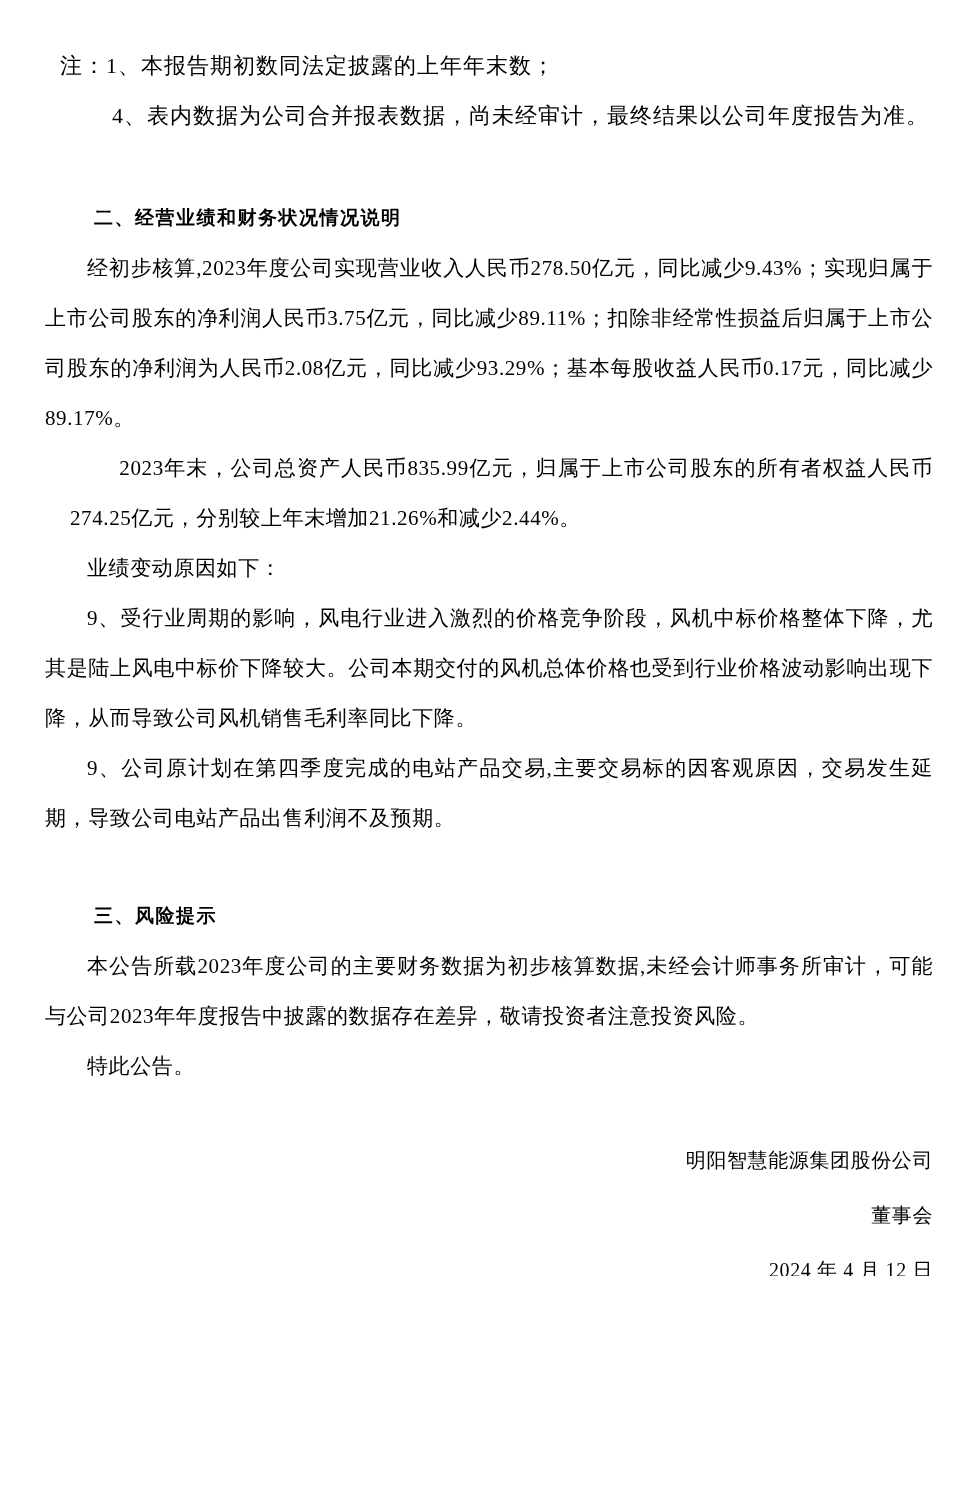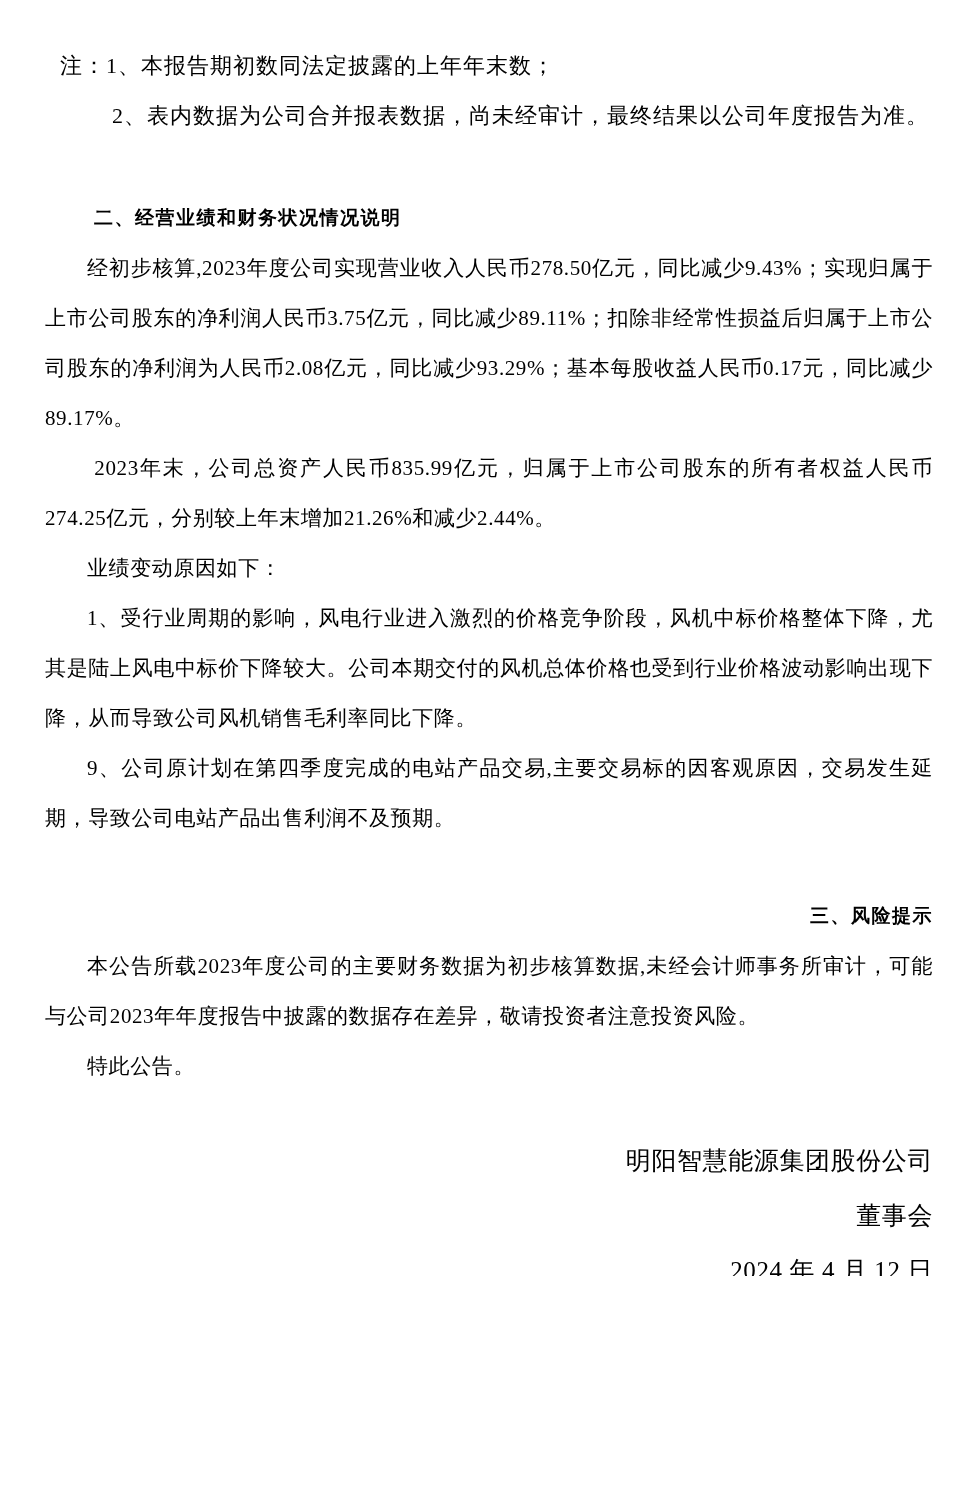"2、表内数据为公司合并报表数据，尚未经审计，最终结果以公司年度报告为准。" div.note-line { text: 2 -> 4 }
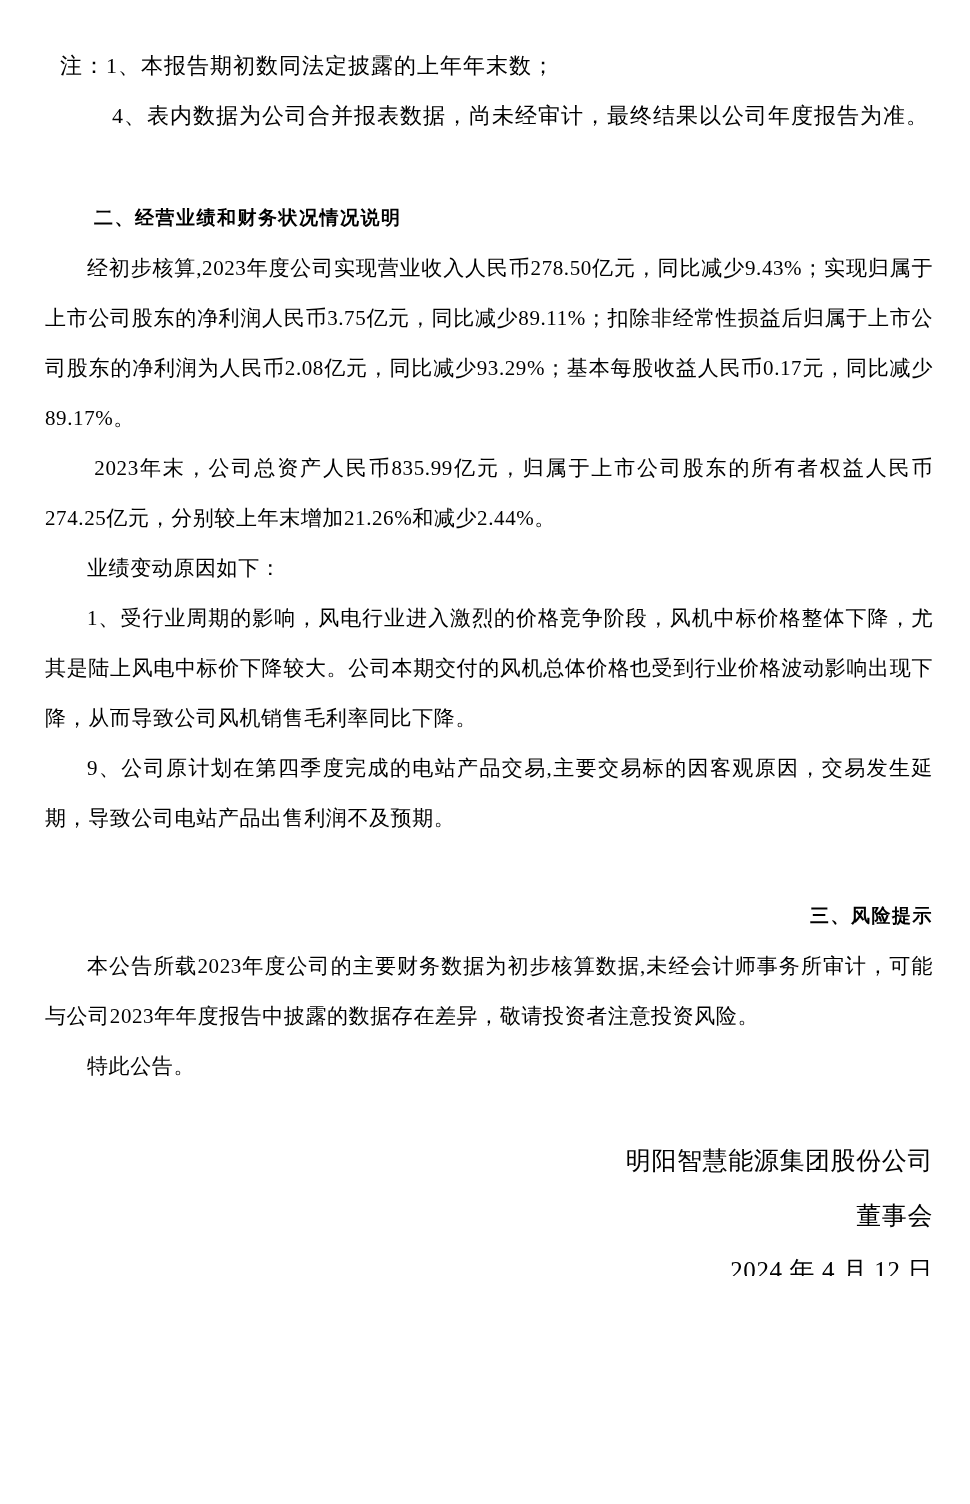"2023年末，公司总资产人民币835.99亿元，归属于上市公司股东的所有者权益人" .para.indent-wide { margin-left: none -> 25px }
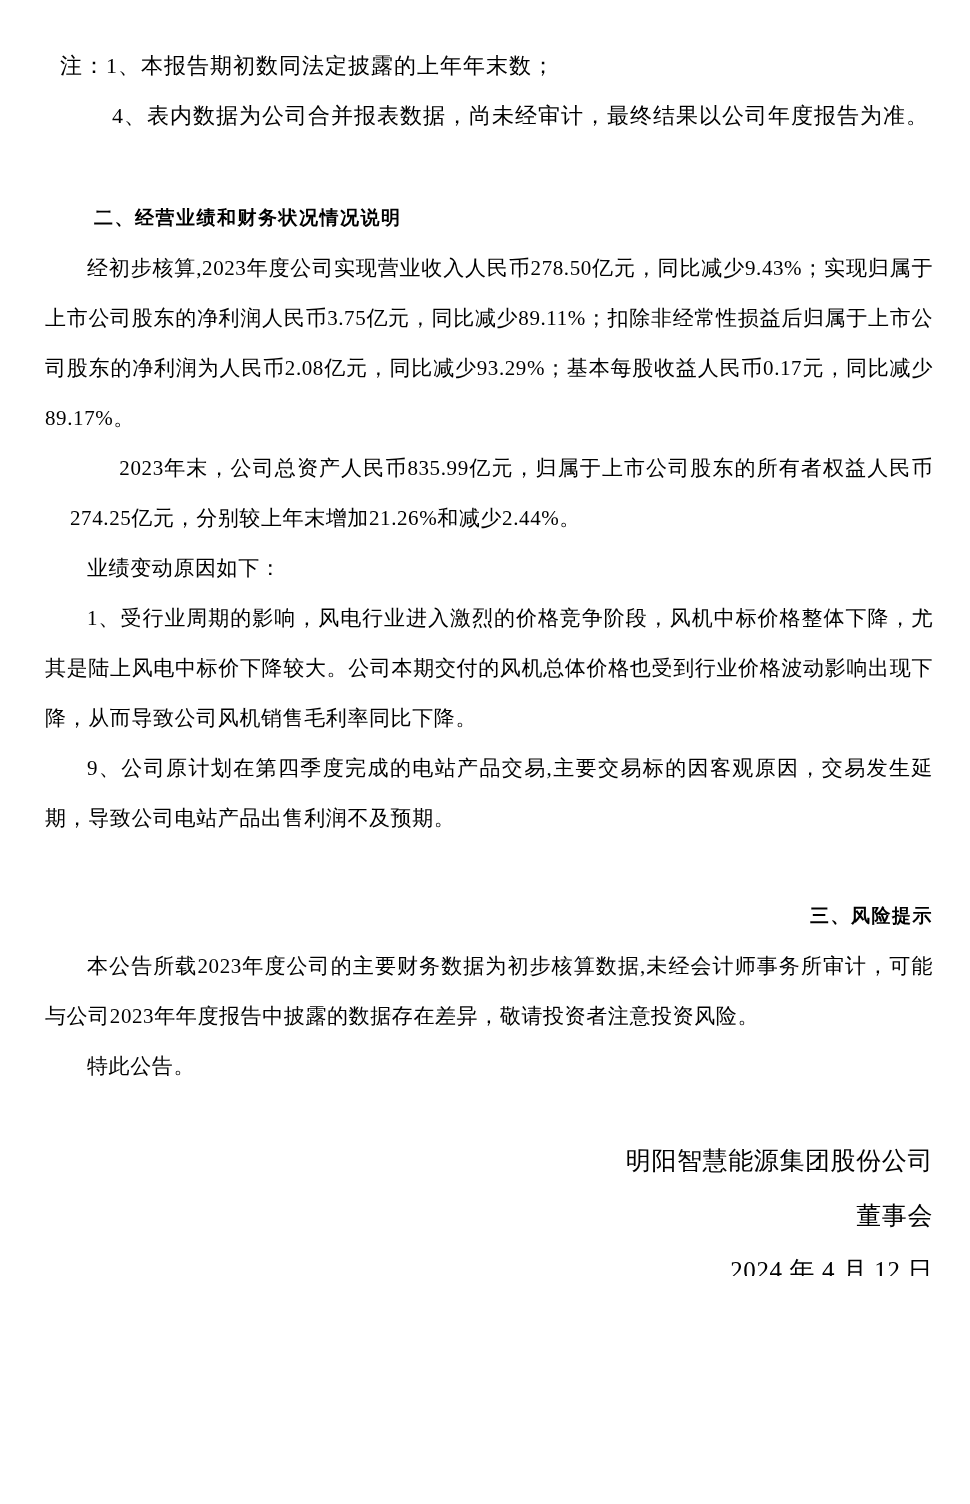"1、受行业周期的影响，风电行业进入激烈的价格竞争阶段，风机中标价格整体下降，尤其" p.para { text: 1 -> 9 }
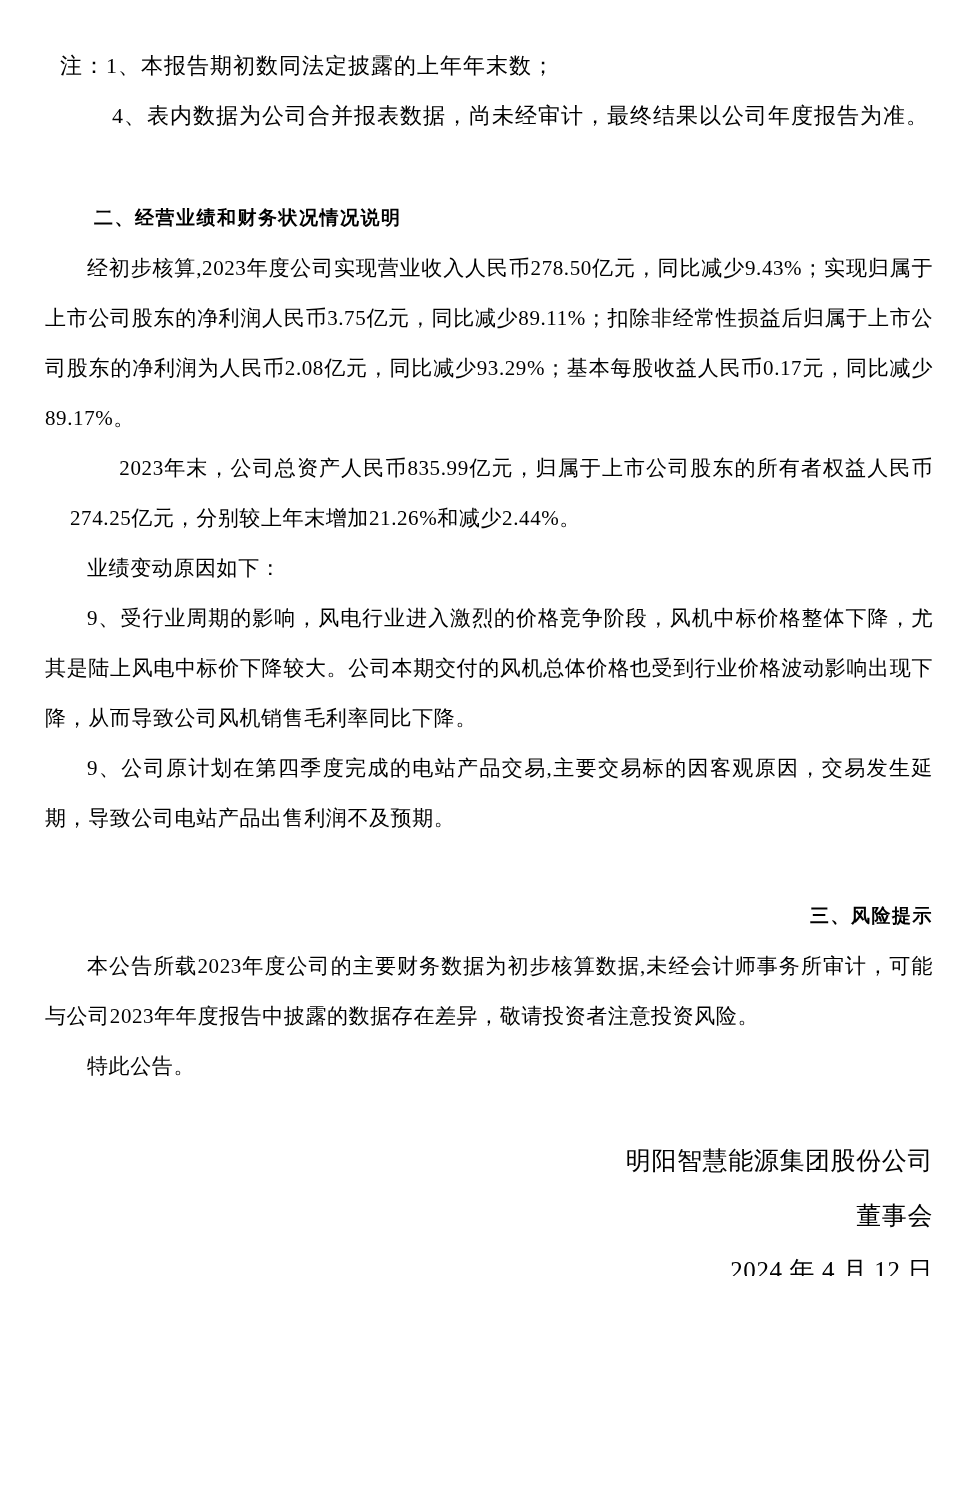"三、风险提示" .section-heading.h3 { text-align: right -> none }
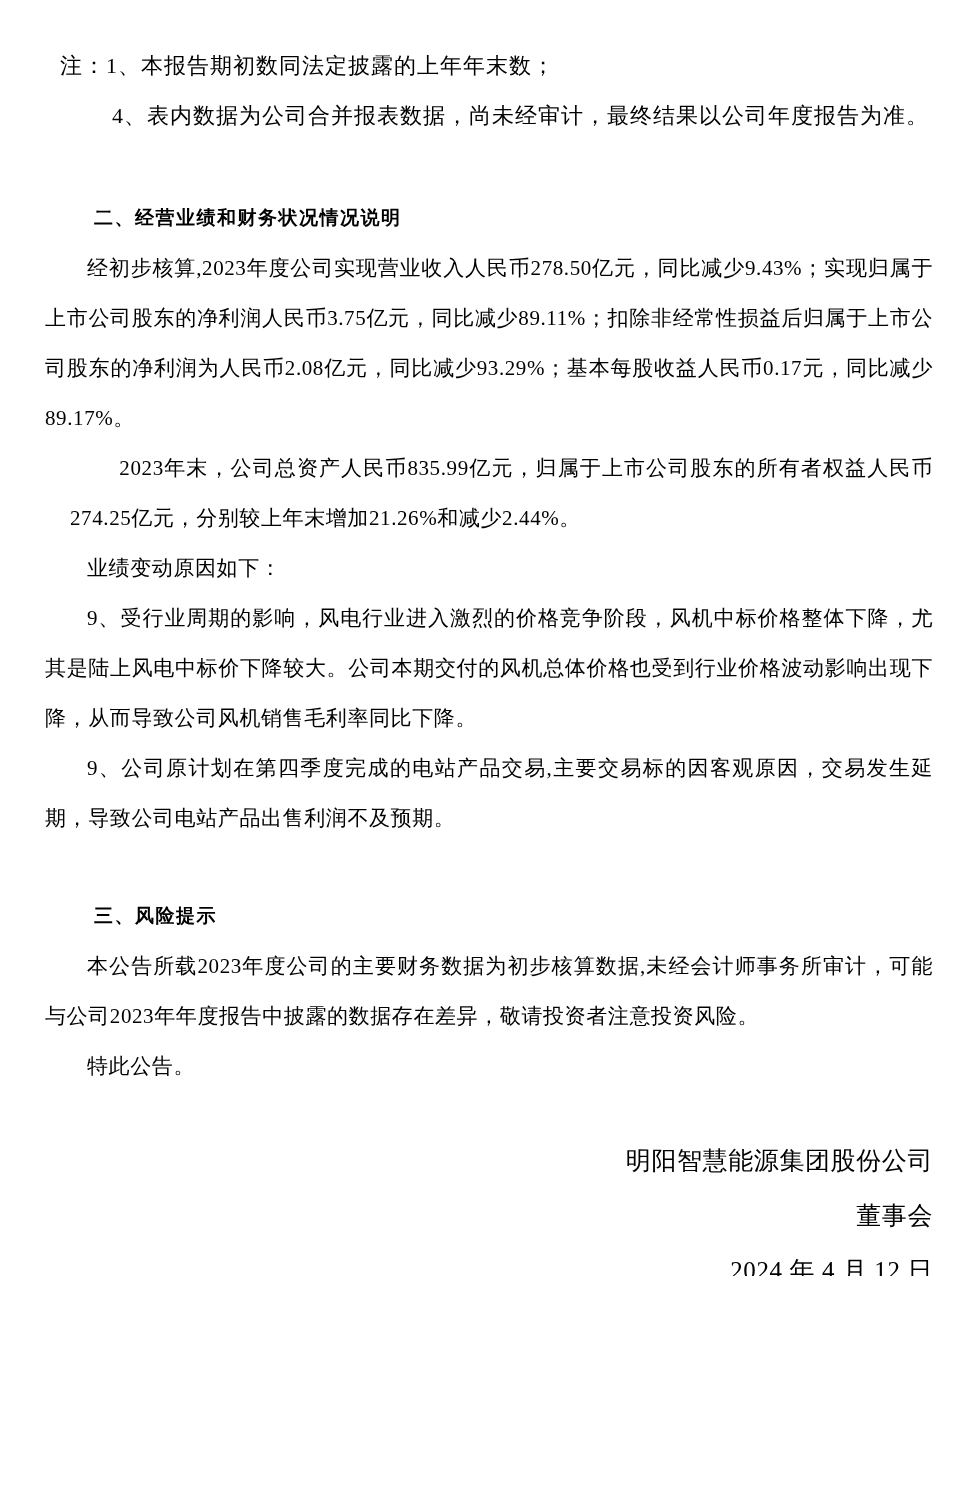"明阳智慧能源集团股份公司" .sig-line { font-size: 25px -> 20px }
